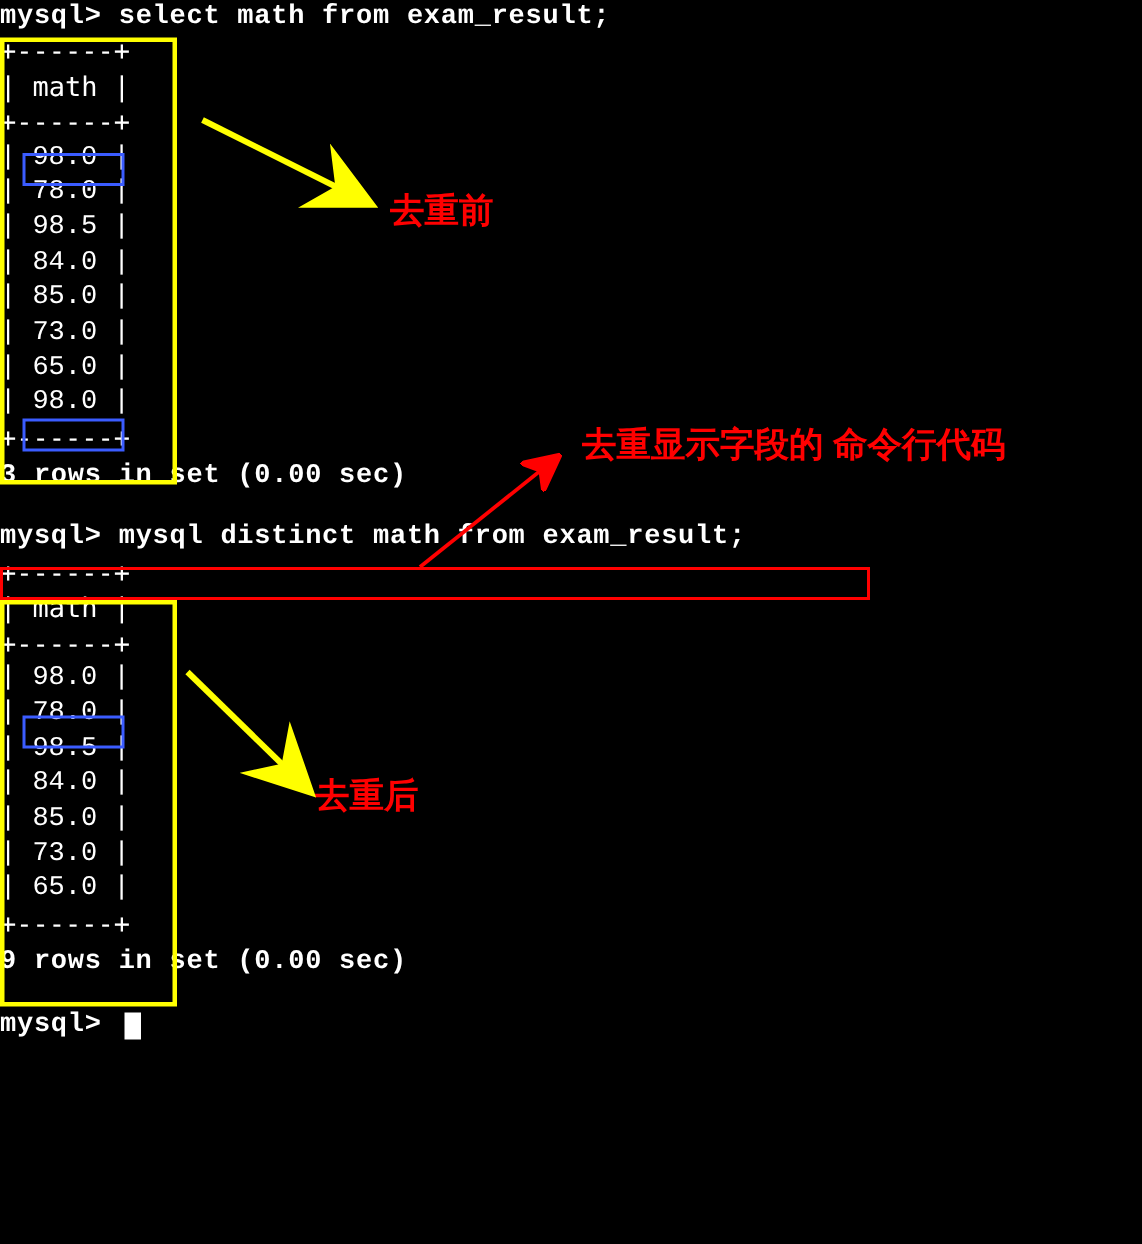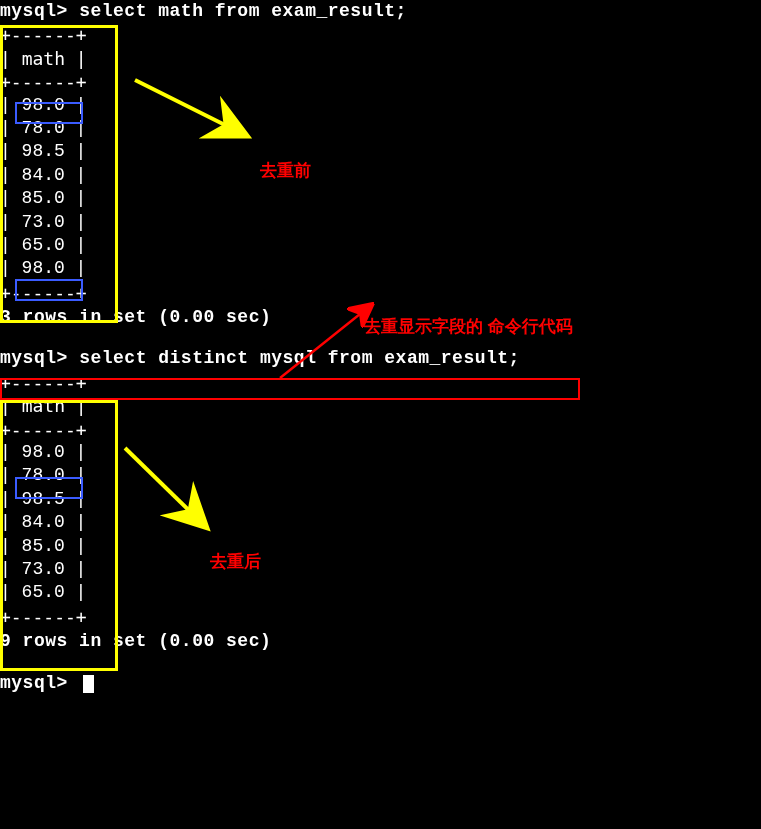"去重前" .annotation { font-size: 17px -> 23px; margin-top: 34px -> none }
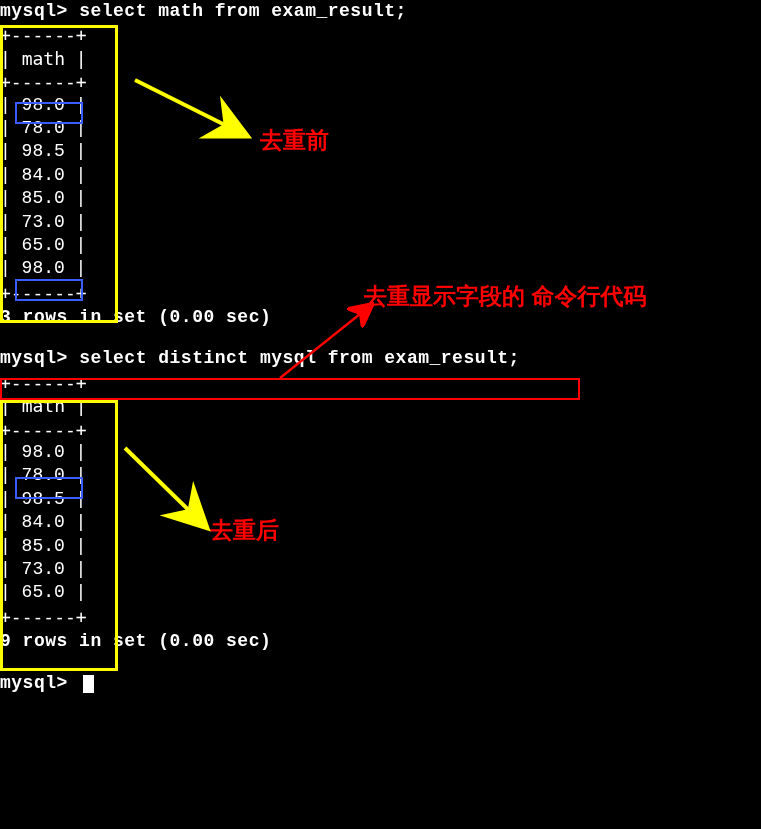"去重显示字段的 命令行代码" div.annotation { left: 364px -> 388px }
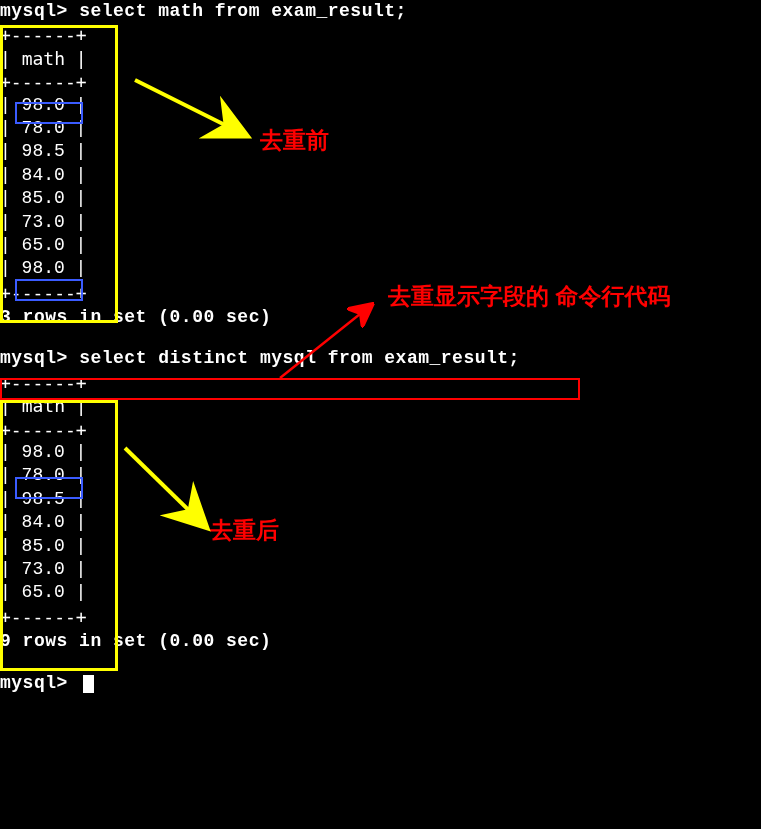"select distinct mysql from exam_result;" span { text: select distinct mysql -> mysql distinct math }
